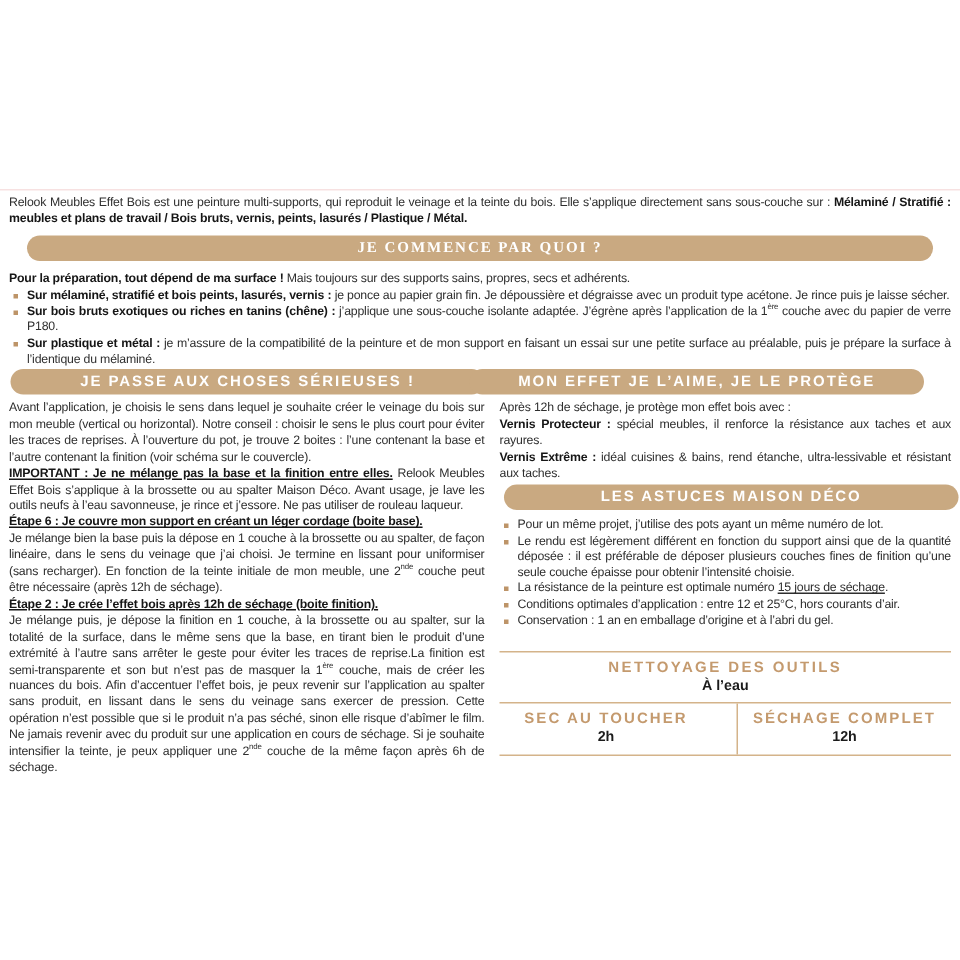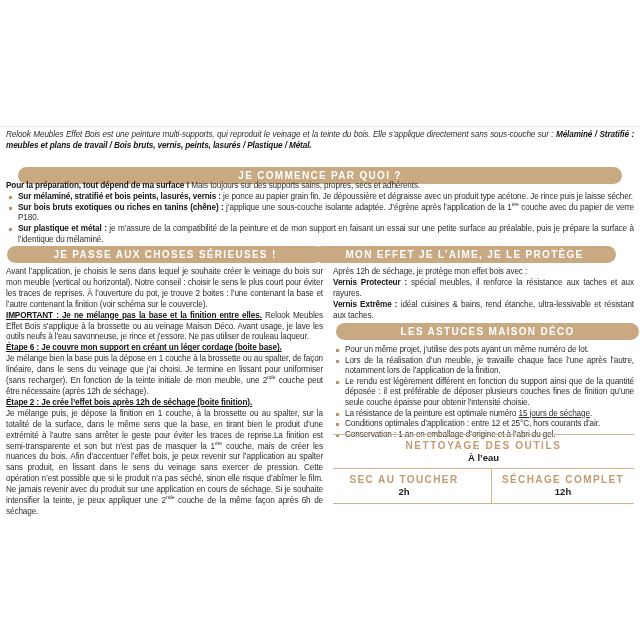"Relook Meubles Effet Bois est" .intro { font-style: italic -> none }
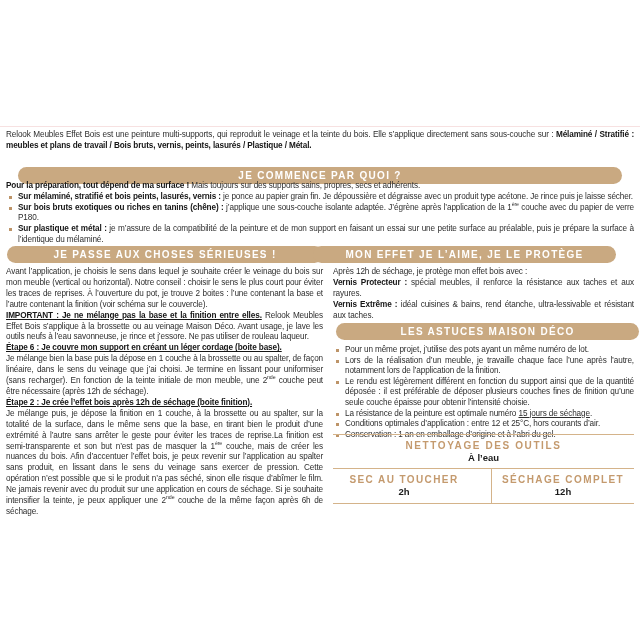"JE COMMENCE PAR QUOI ?" div.bar { font-family: none -> Liberation Serif, serif; top: 167px -> 157px }
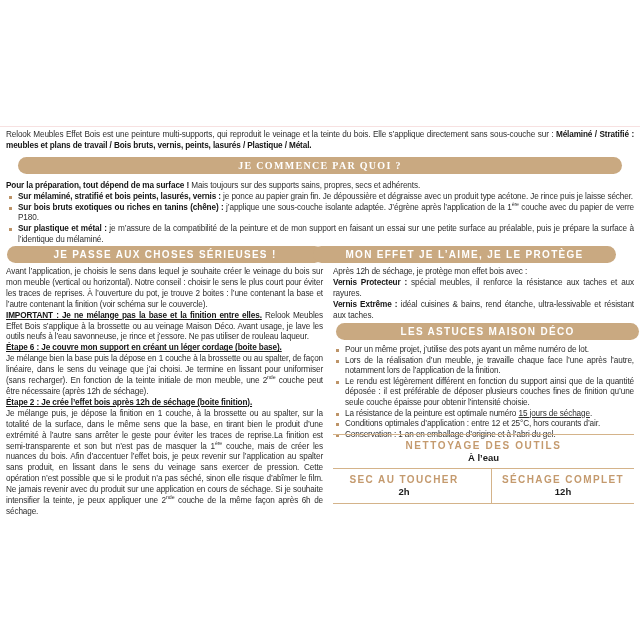"Relook Meubles Effet Bois s’applique" span { text: veinage -> spalter }
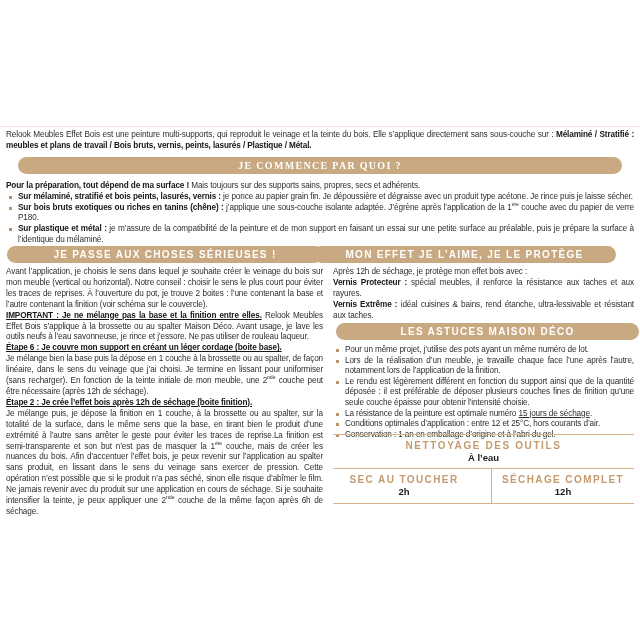"Lors de la réalisation d’un" div.bullet { html: <div> <span></span> <span><span>Lors de la réalisation d’un meuble, je travaille chaque face l’une après l’autre, notamment lors de l’application de la finition.</span></span> </div> -> none }
